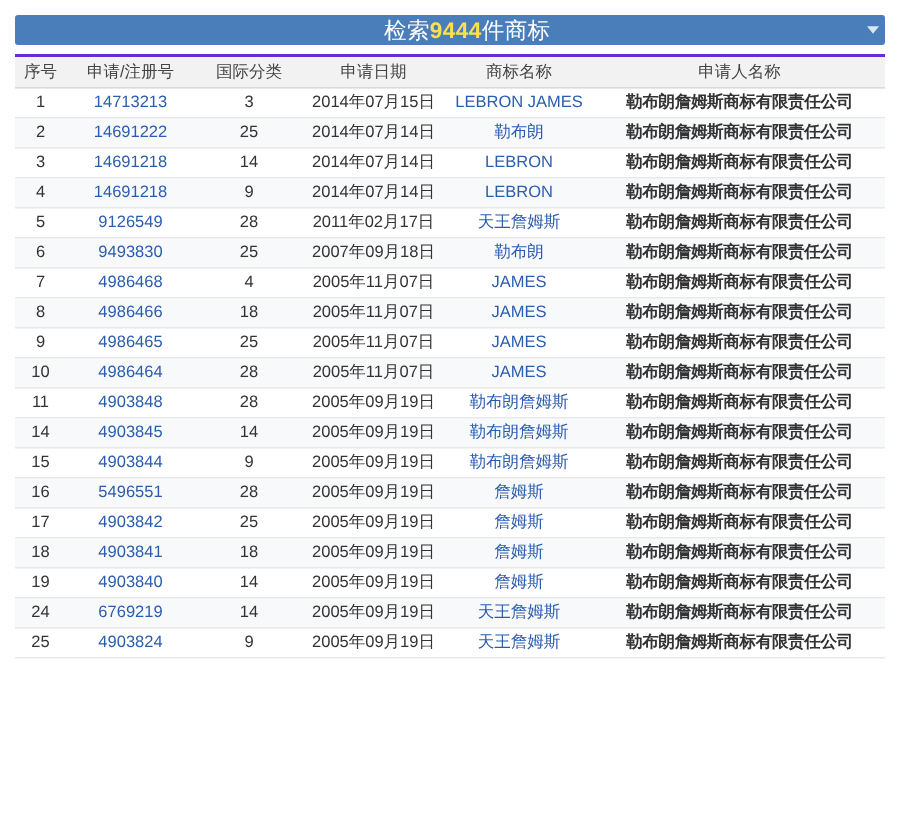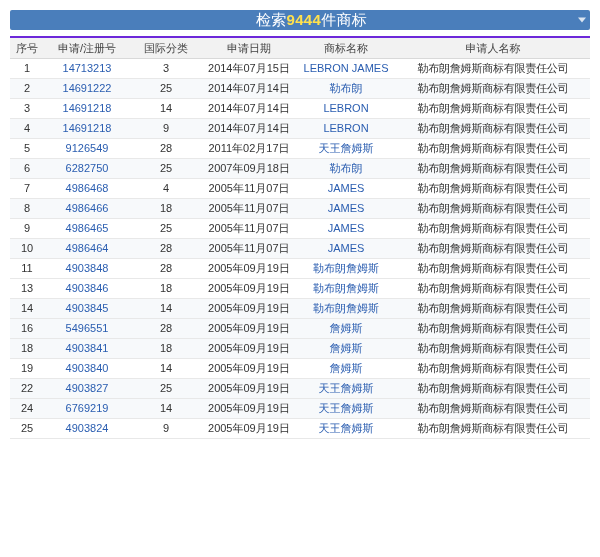"勒布朗詹姆斯商标有限责任公司" td.applicant { font-weight: none -> bold }
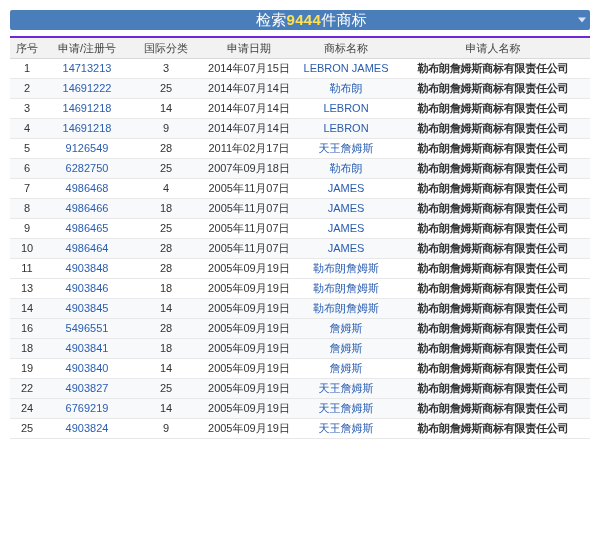"6282750" a { text: 6282750 -> 9493830 }
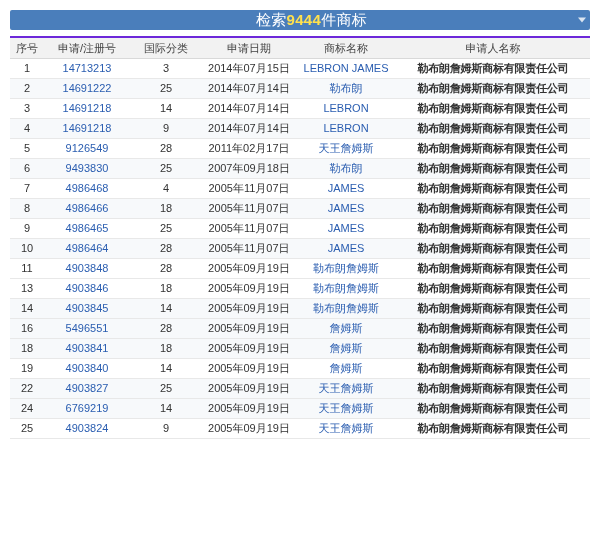"13" tr.odd { html: <tr> <td>13</td> <td><a>4903846</a></td> <td>18</td> <td>2005年09月19日</td> <td><a>勒布朗詹姆斯</a></td> <td>勒布朗詹姆斯商标有限责任公司</td> </tr> -> none }
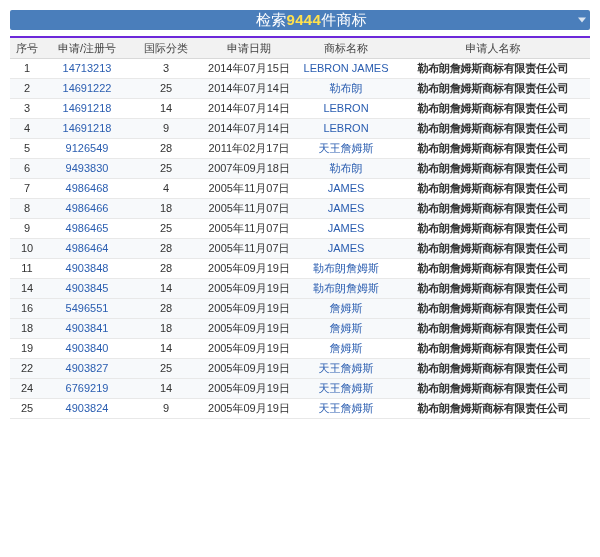"15" tr.odd { html: none -> <tr> <td>15</td> <td><a>4903844</a></td> <td>9</td> <td>2005年09月19日</td> <td><a>勒布朗詹姆斯</a></td> <td>勒布朗詹姆斯商标有限责任公司</td> </tr> }
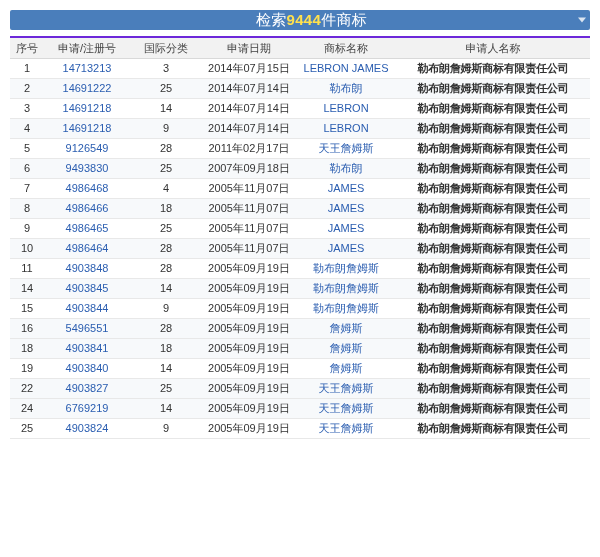"17" tr.odd { html: none -> <tr> <td>17</td> <td><a>4903842</a></td> <td>25</td> <td>2005年09月19日</td> <td><a>詹姆斯</a></td> <td>勒布朗詹姆斯商标有限责任公司</td> </tr> }
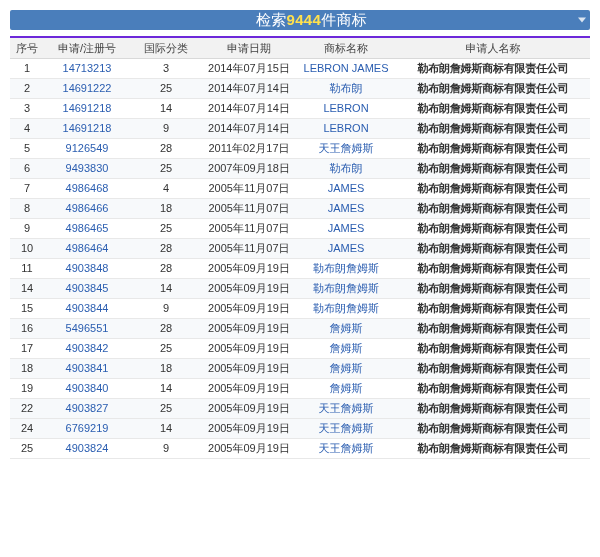"22" tr.even { html: <tr> <td>22</td> <td><a>4903827</a></td> <td>25</td> <td>2005年09月19日</td> <td><a>天王詹姆斯</a></td> <td>勒布朗詹姆斯商标有限责任公司</td> </tr> -> none }
